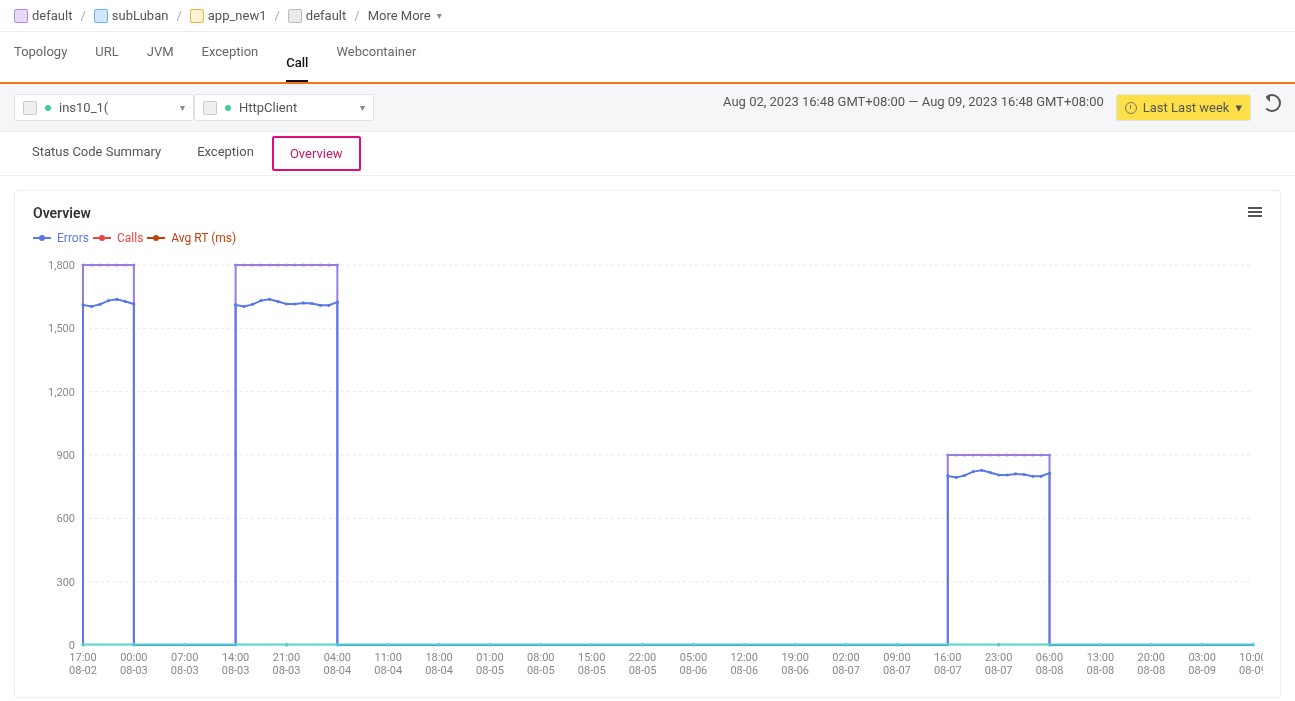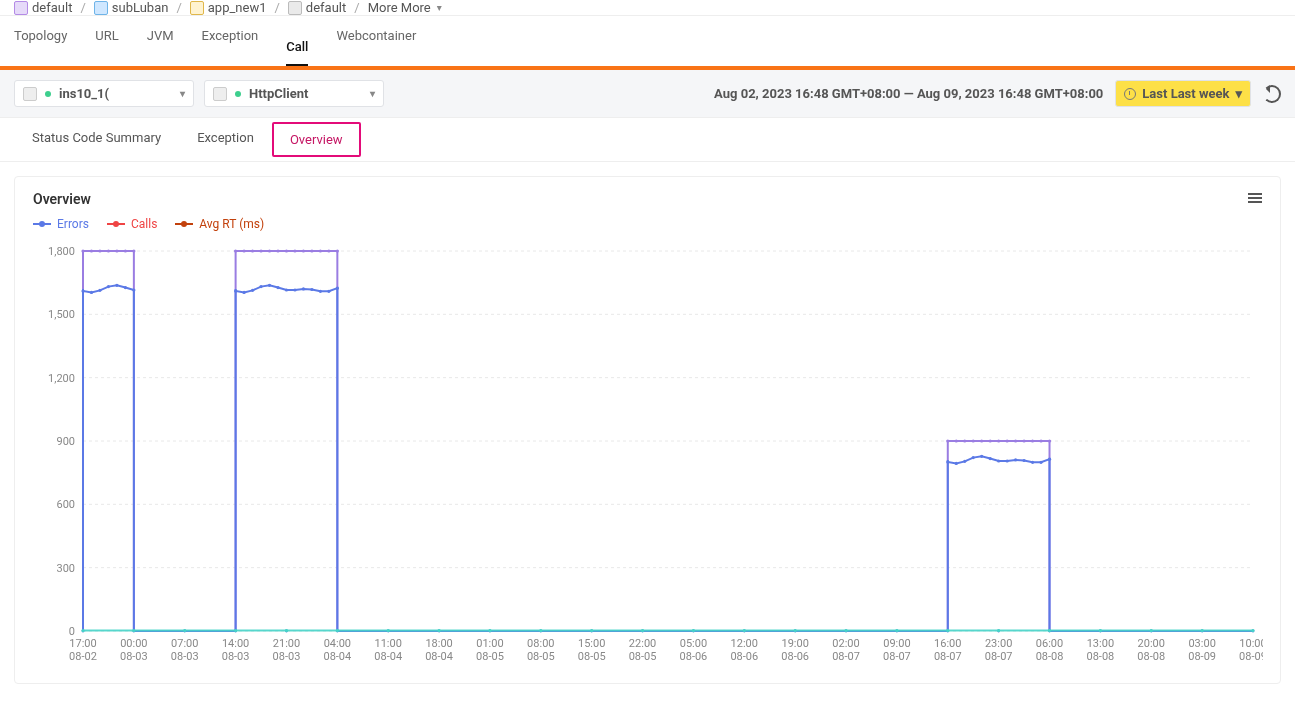"default" .breadcrumb { padding: 0 14px -> 8px 14px }
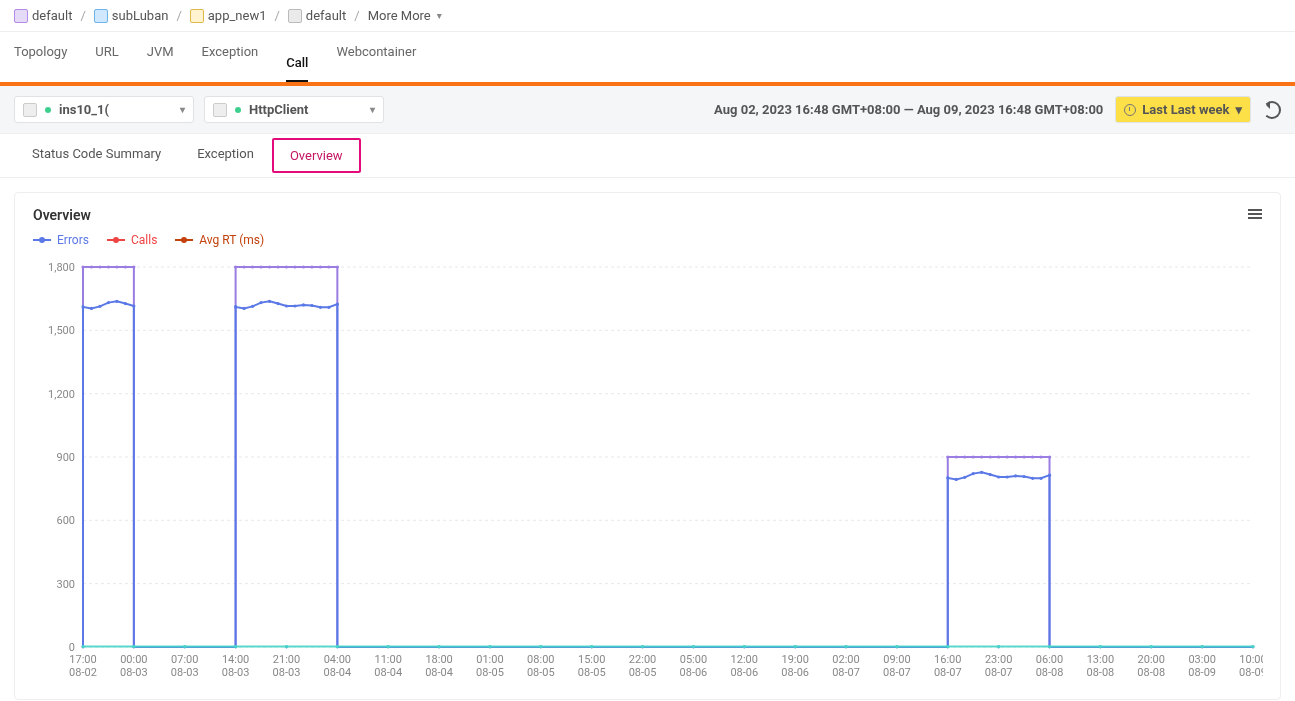"Topology" .main-tabs { border-bottom: 4px solid #f97316 -> 2px solid #f97316 }
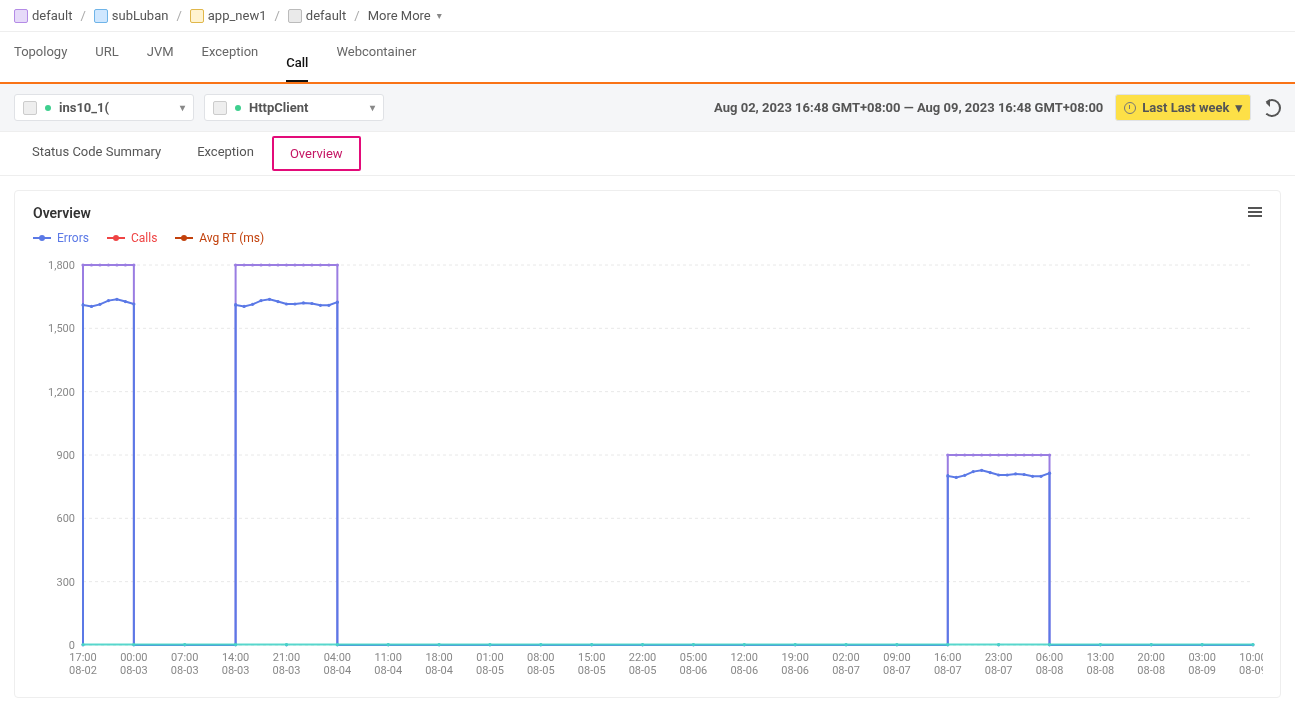"ins10_1(" .filterbar { font-weight: bold -> none; gap: 10px -> none }
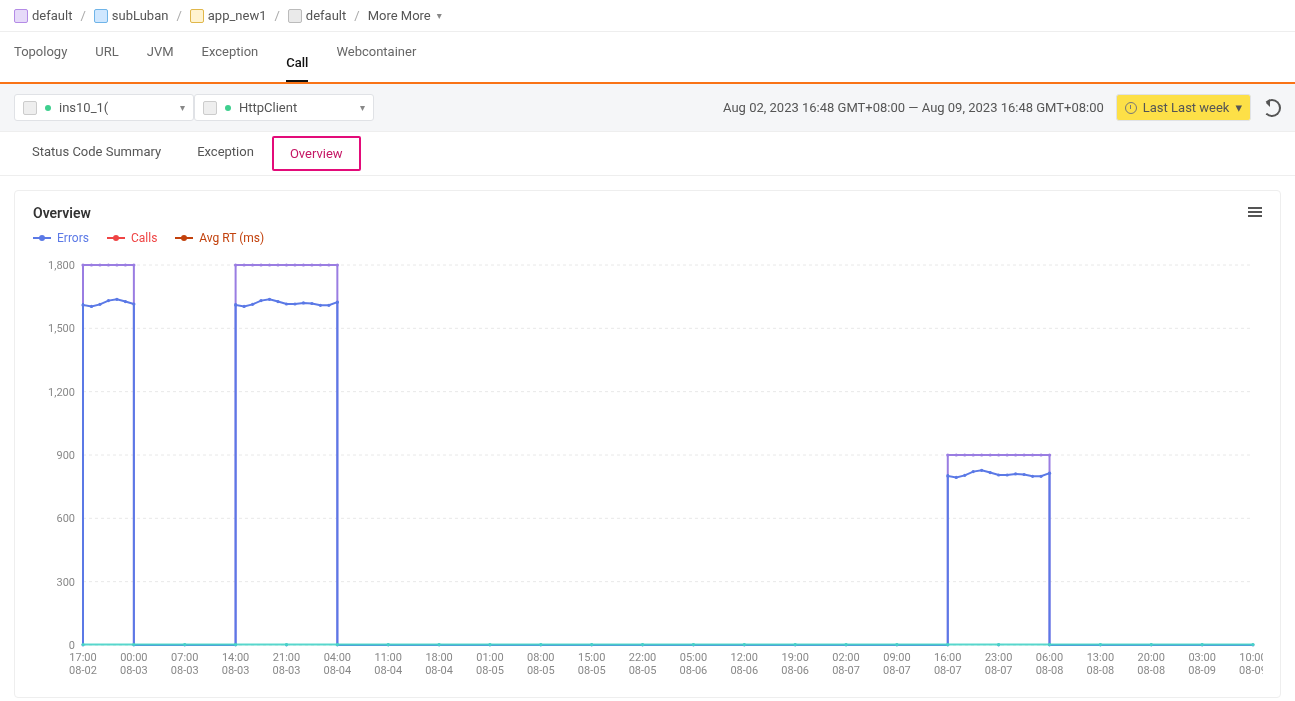"Aug 02, 2023 16:48 GMT+08:00" .timeblock { align-items: center -> flex-start }
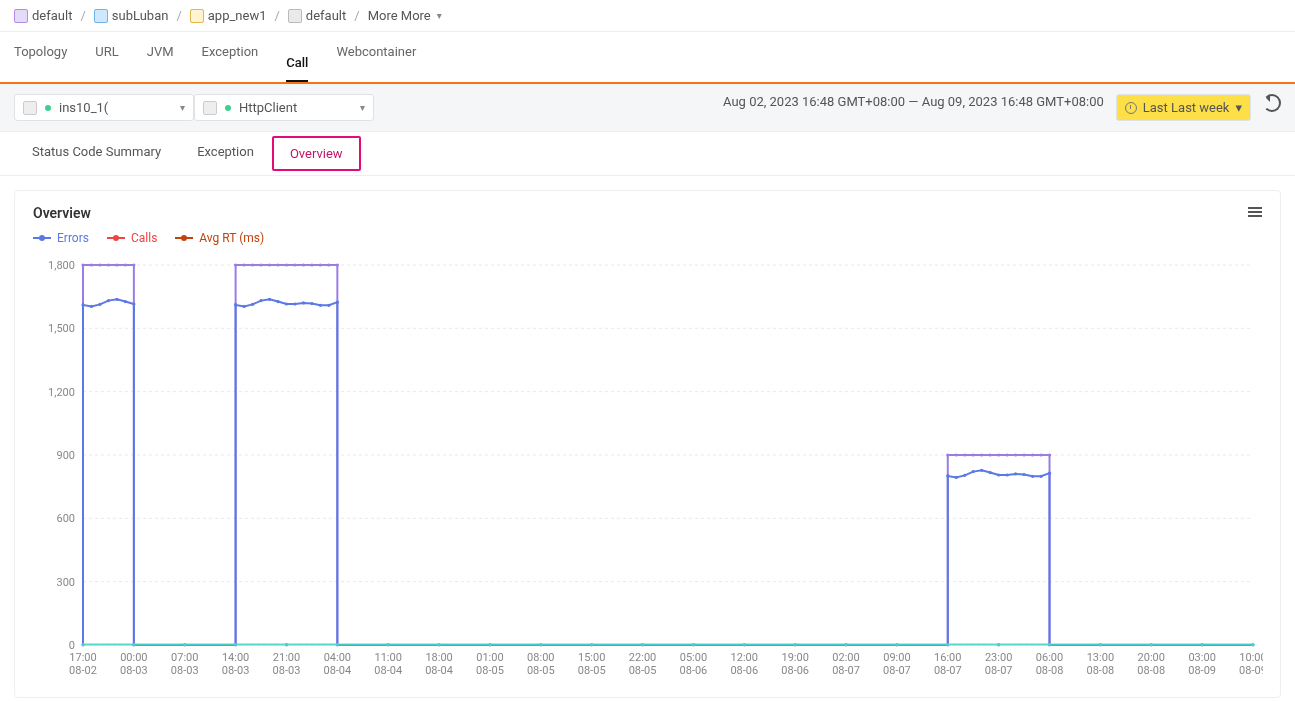"Errors" .legend { gap: 18px -> 4px }
